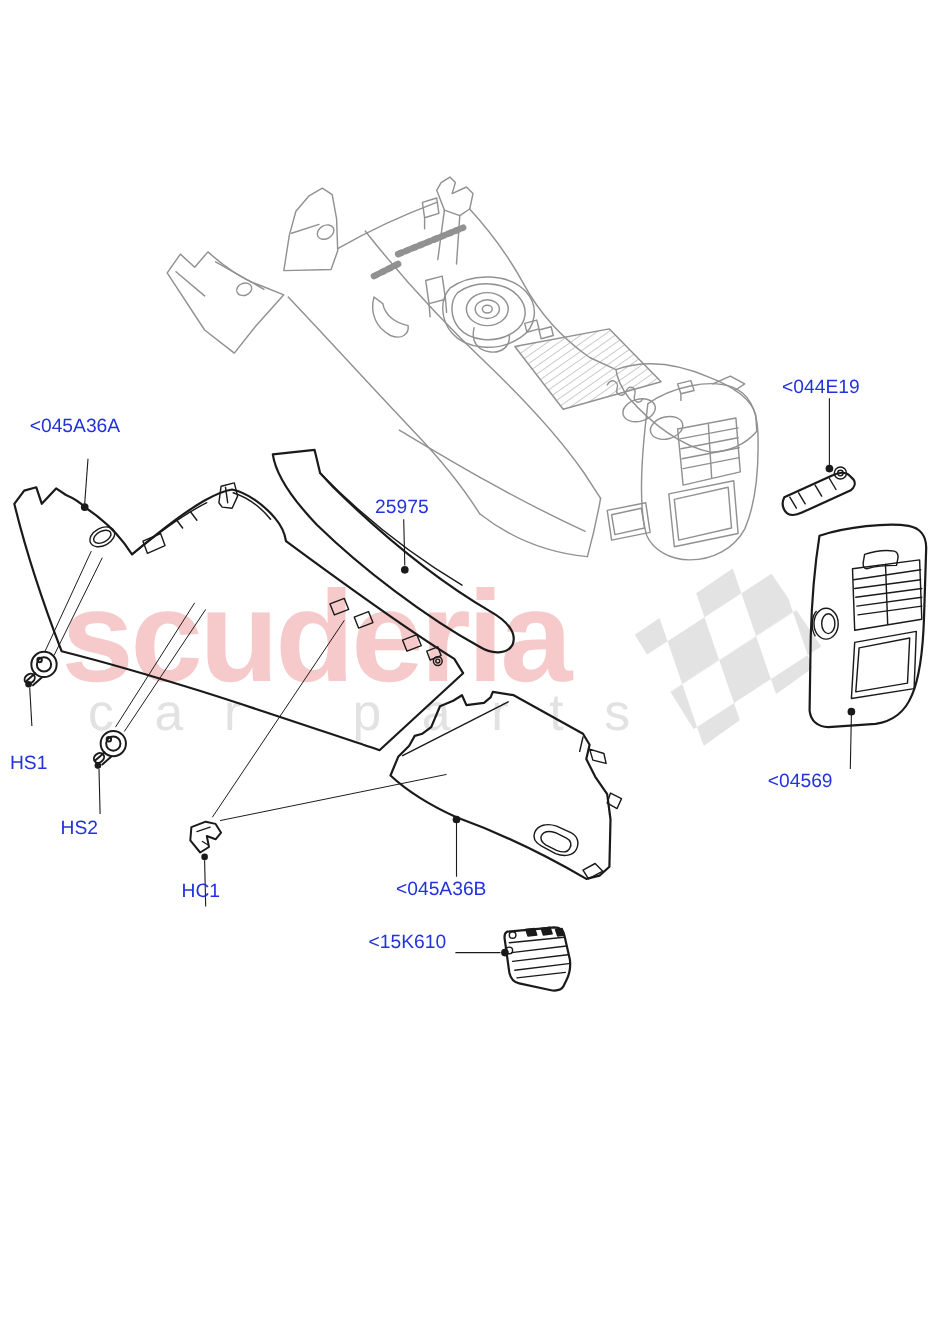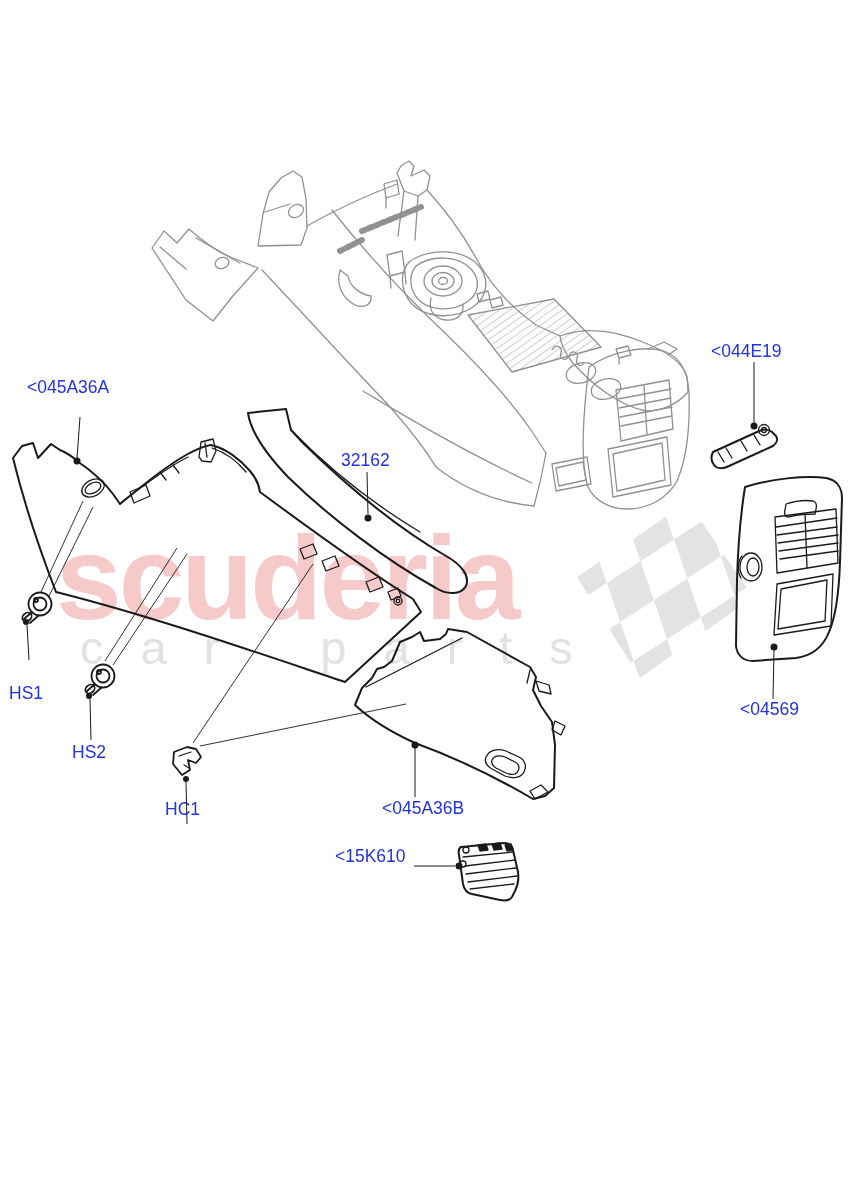"32162" div.plabel { text: 32162 -> 25975 }
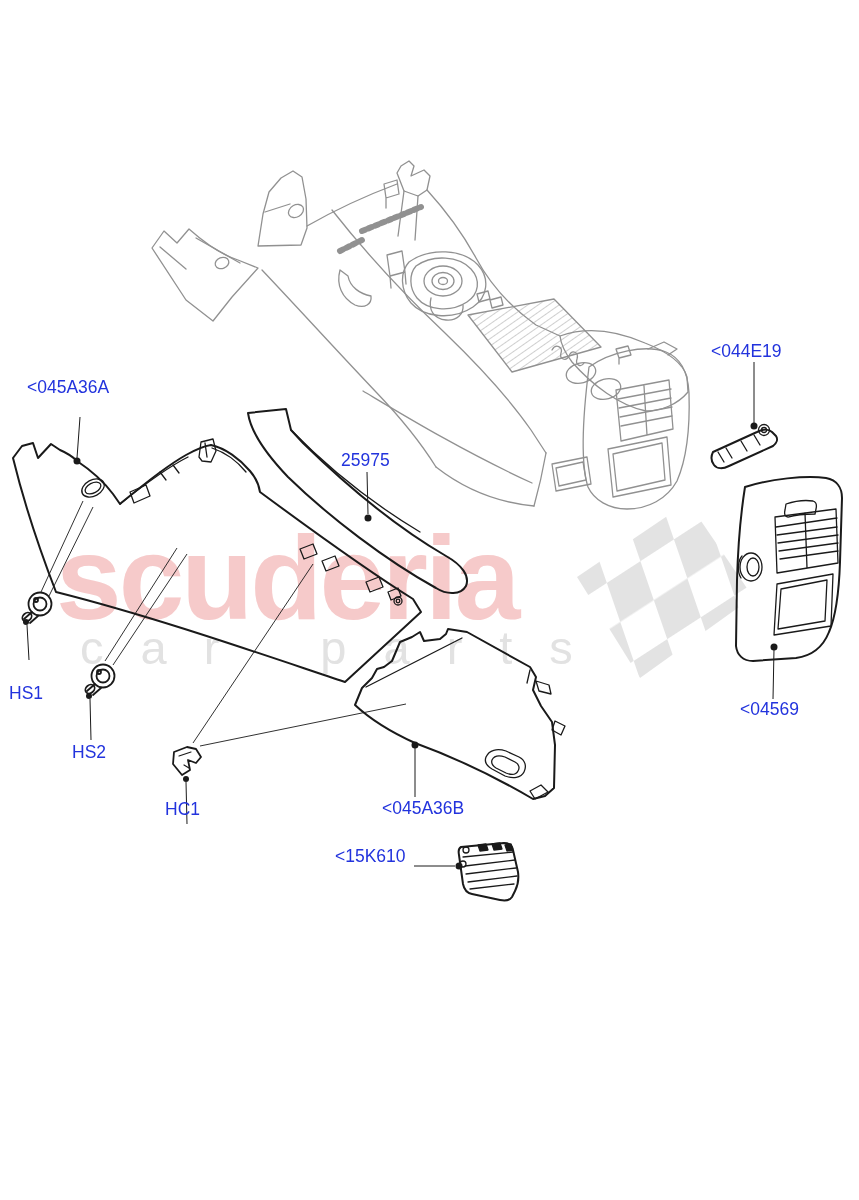"<04569" div.plabel { left: 740px -> 698px }
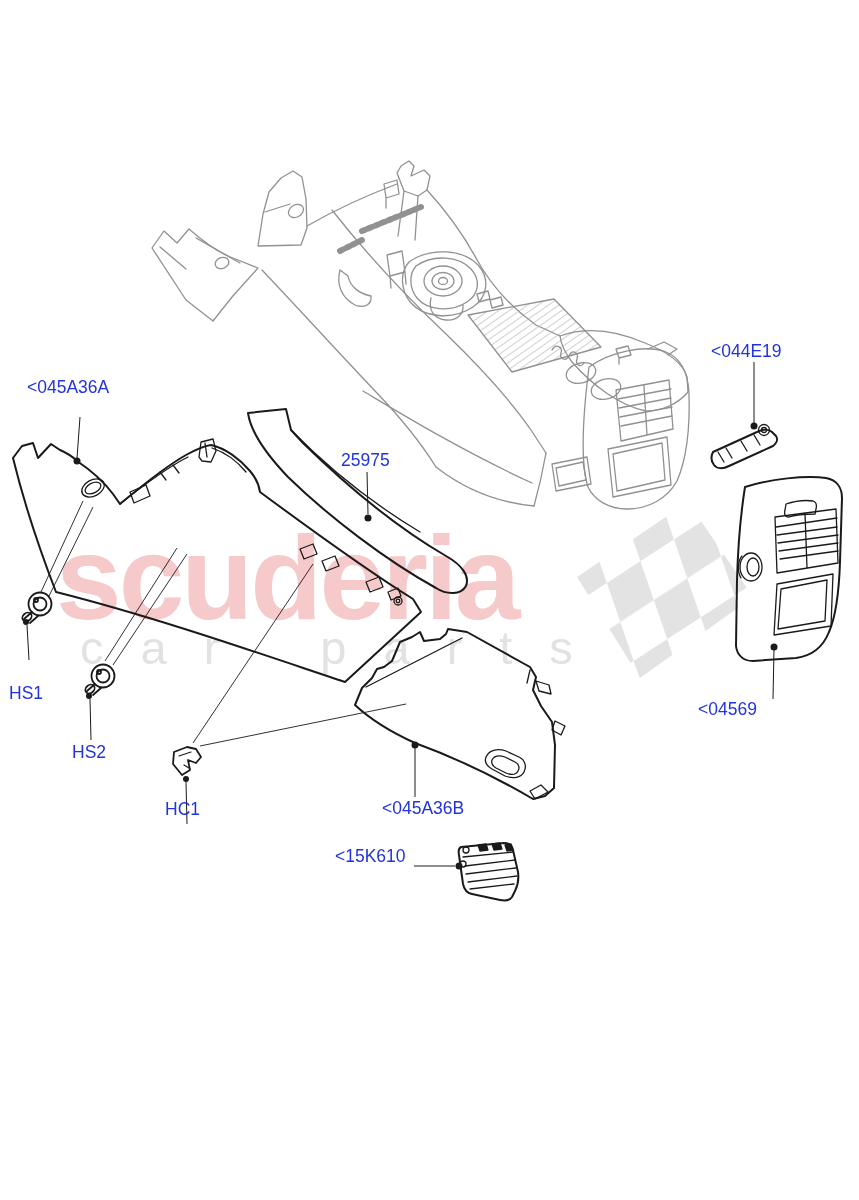"HS2" div.plabel { left: 72px -> 55px }
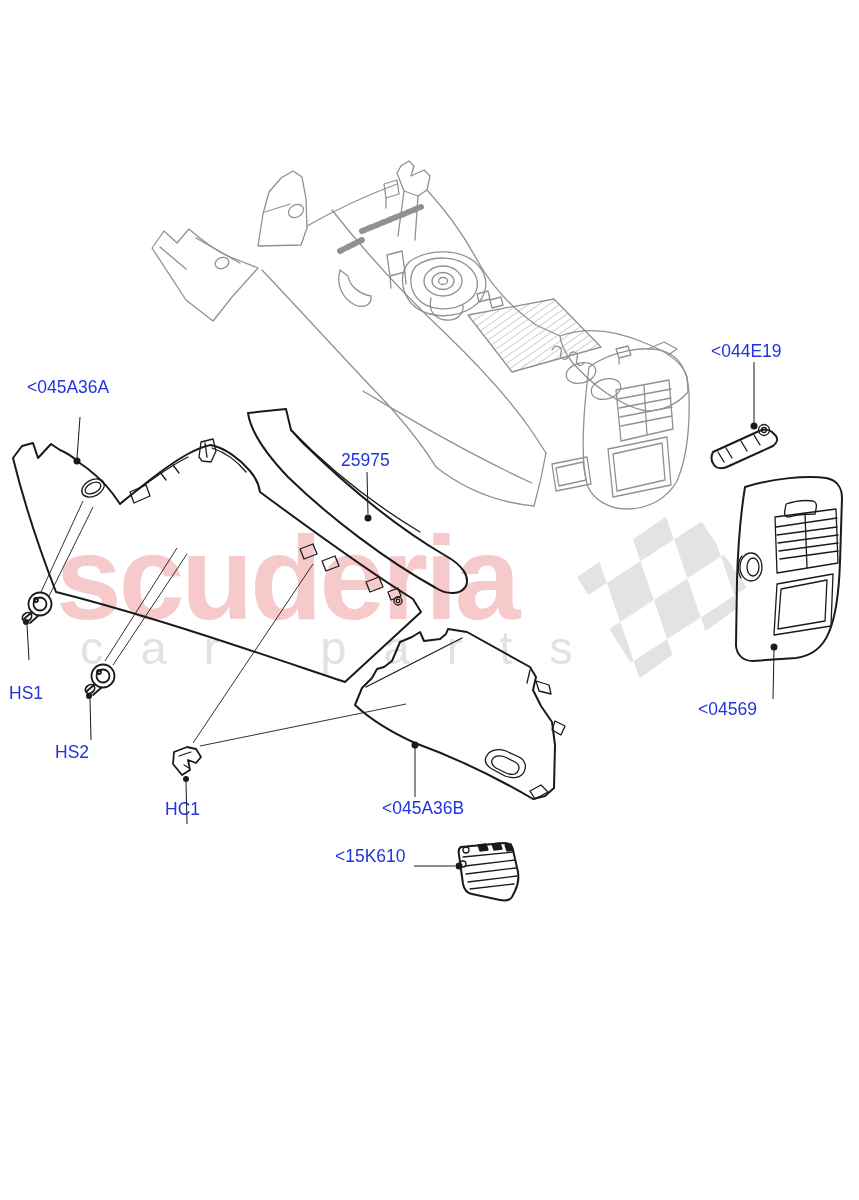"<045A36B" div.plabel { left: 382px -> 360px }
